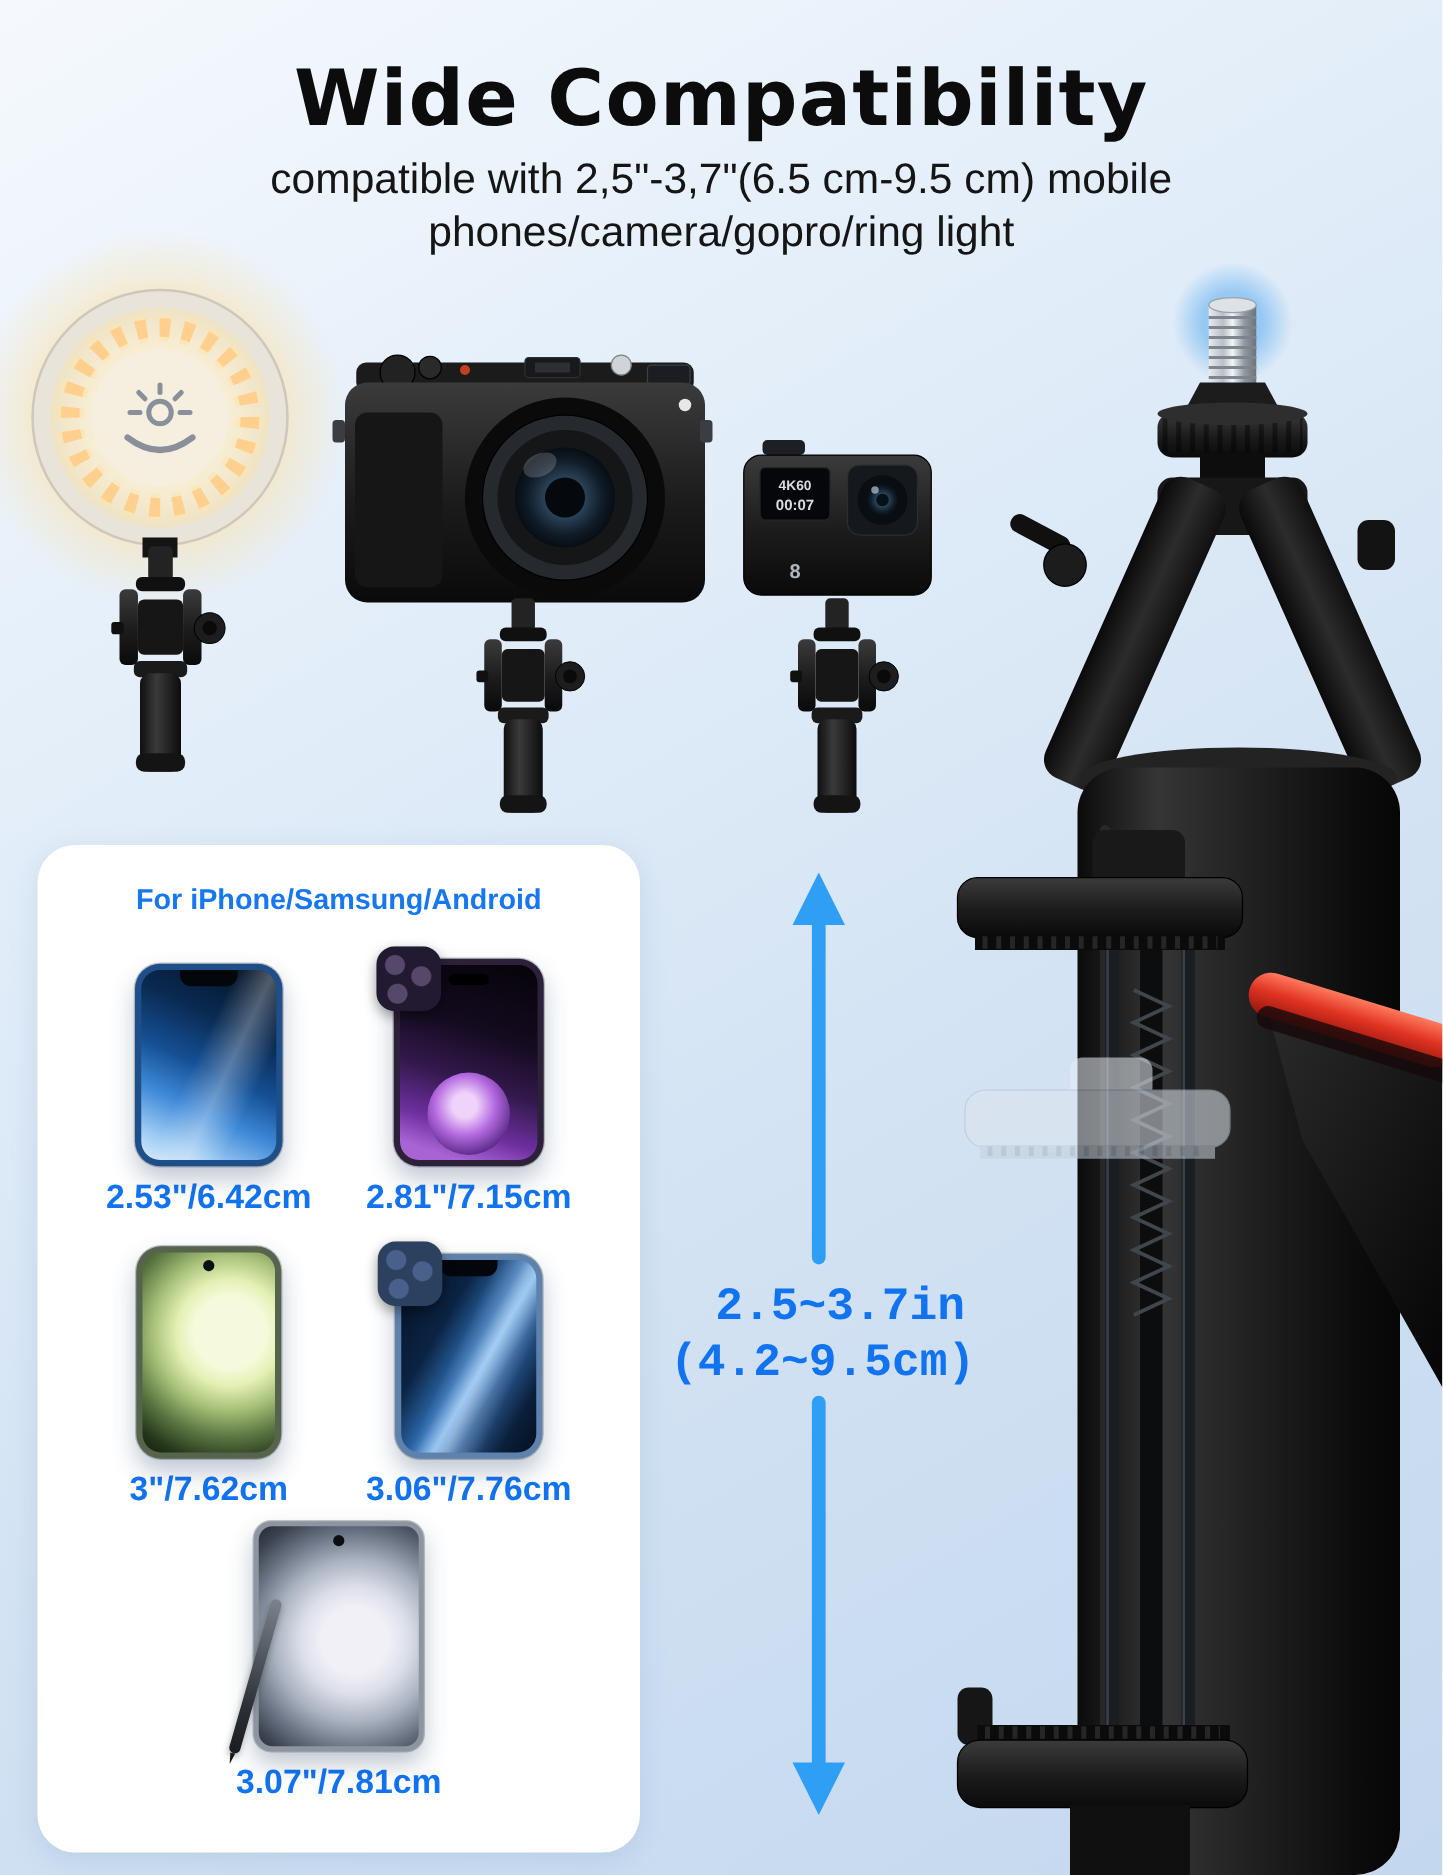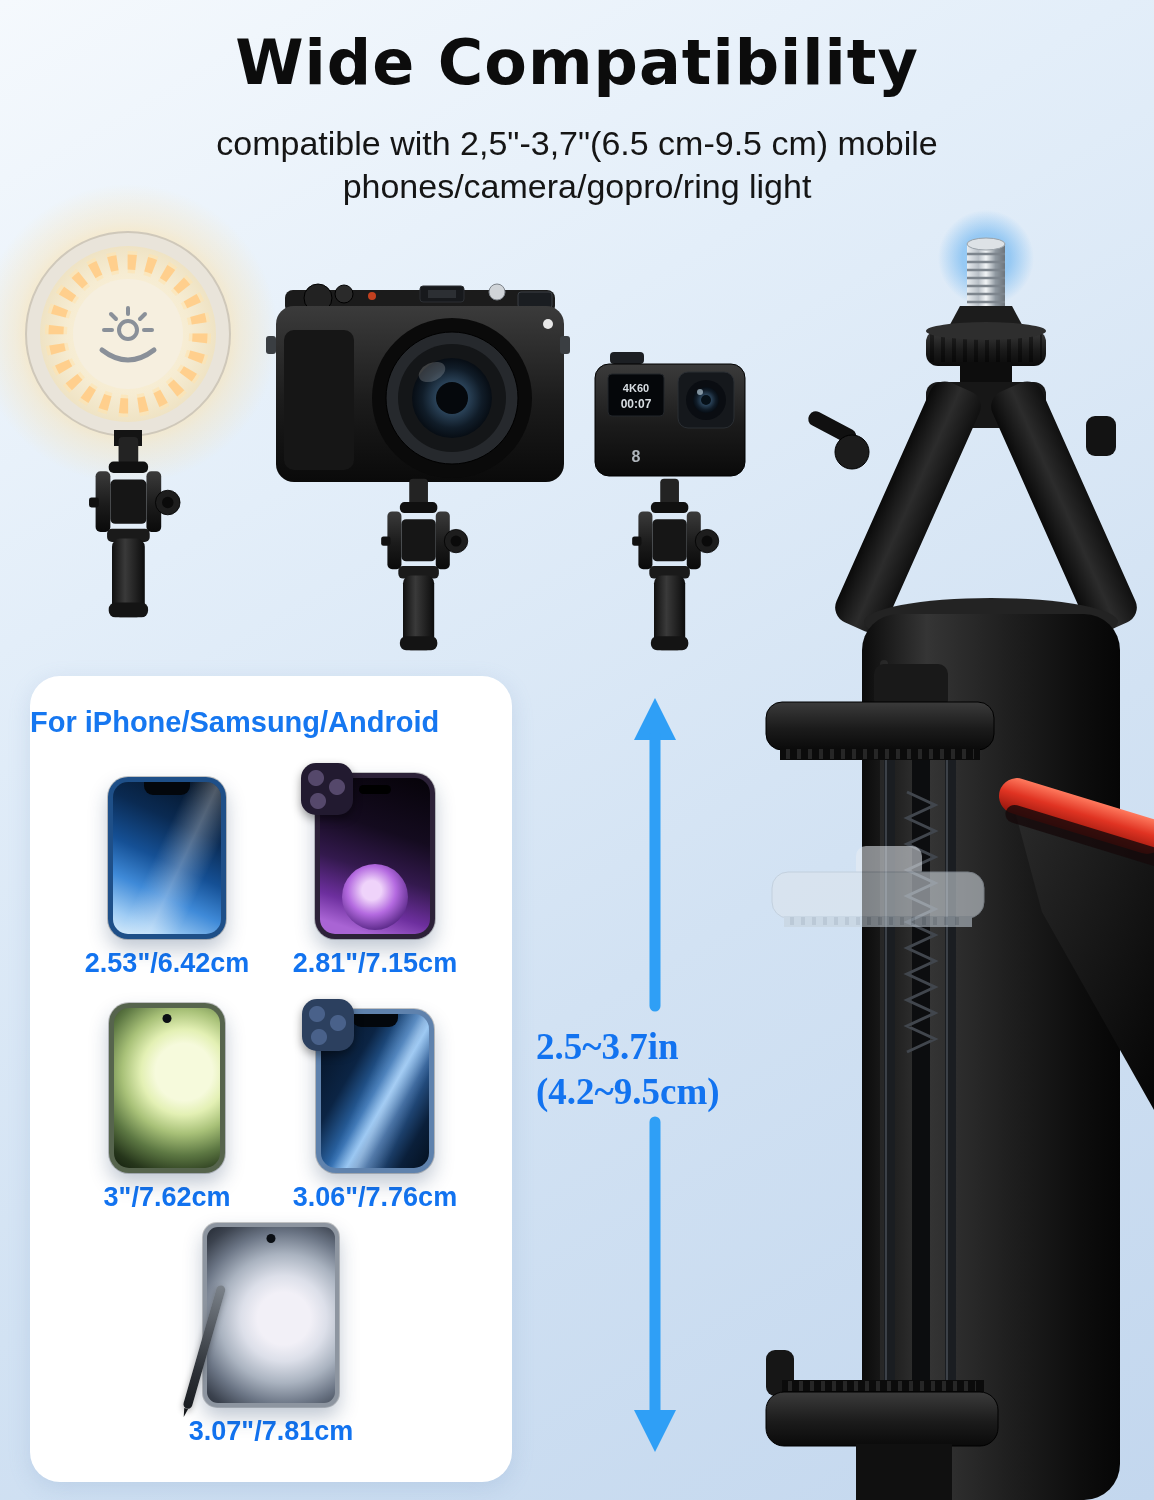"Wide Compatibility" .title { margin: 0 -> 16px }
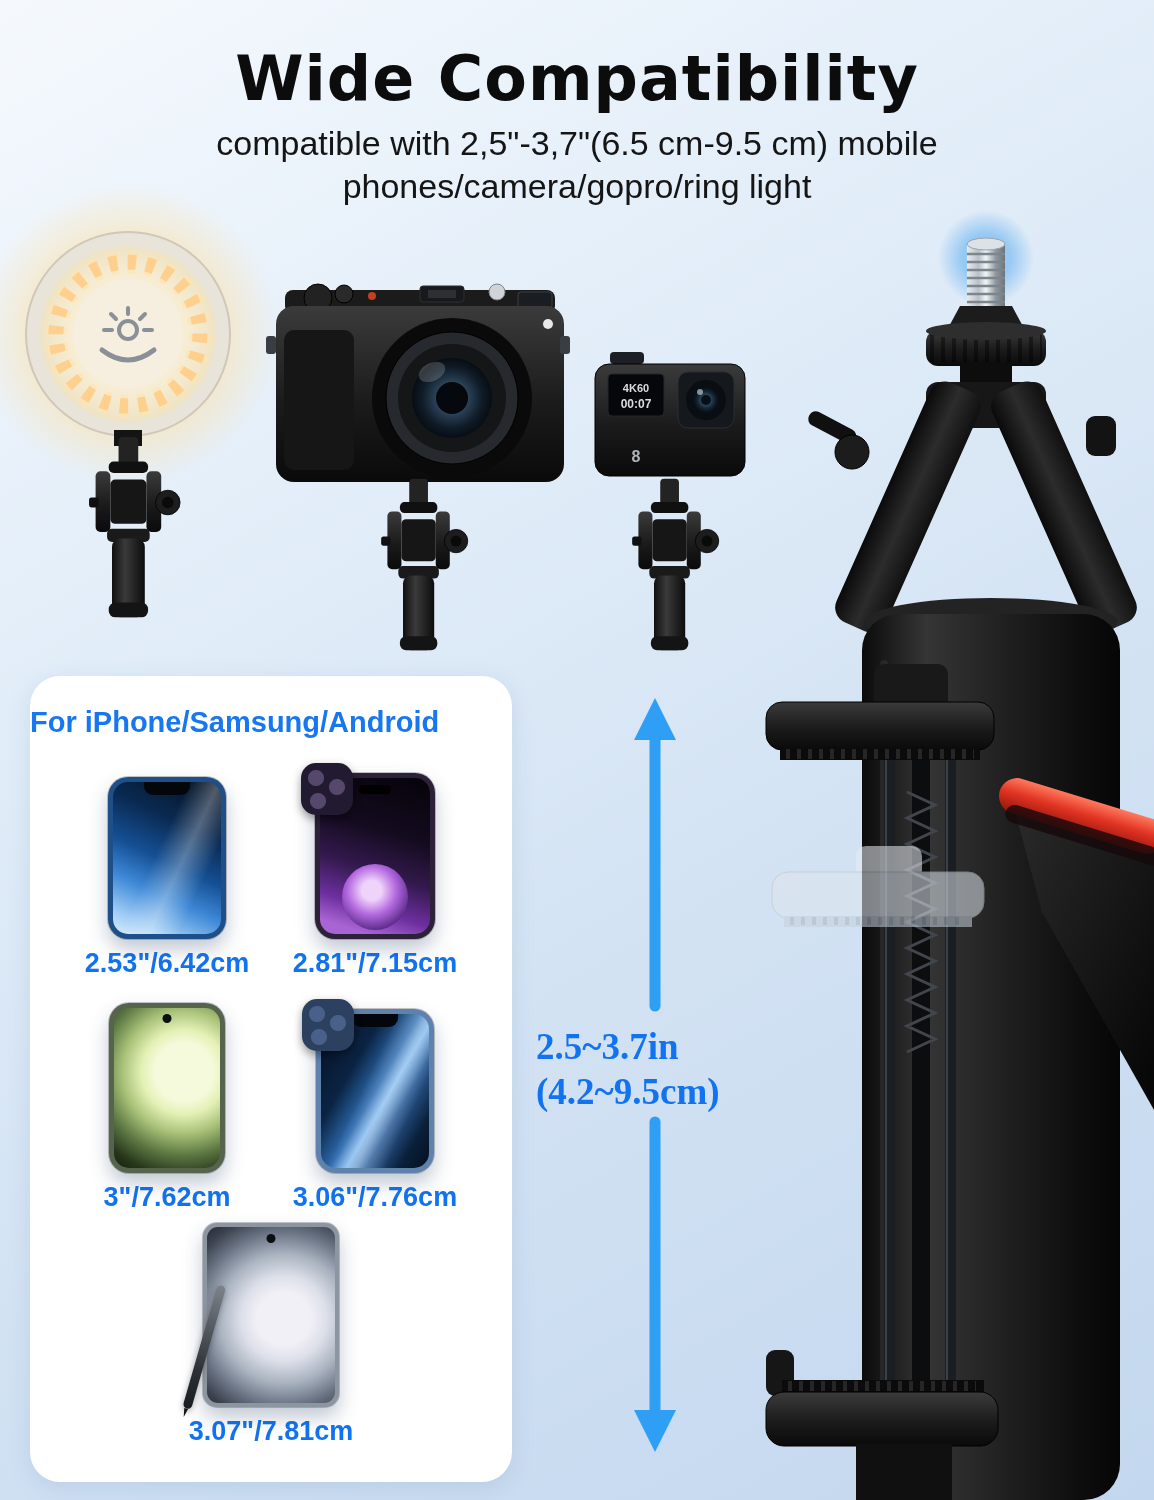"For iPhone/Samsung/Android" .card-heading { font-size: 29px -> 23px; text-align: left -> center }
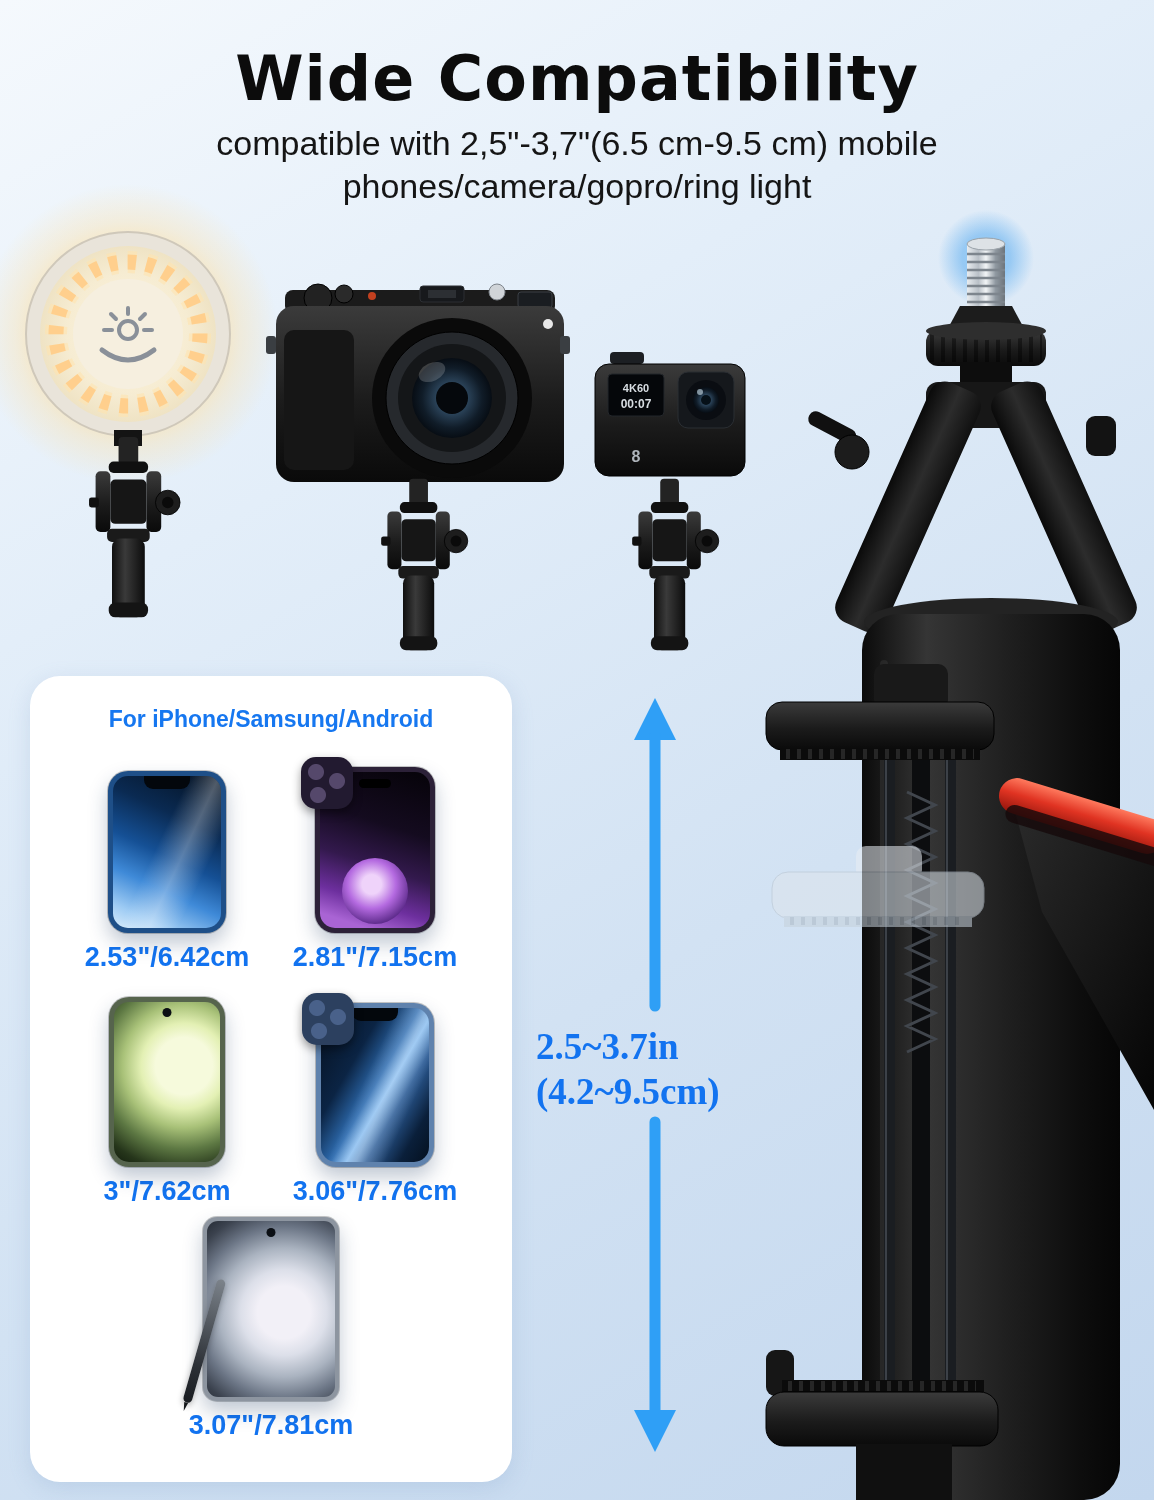"2.5~3.7in" .range-text { font-family: Liberation Serif, serif -> Liberation Mono, monospace; text-align: left -> right }
